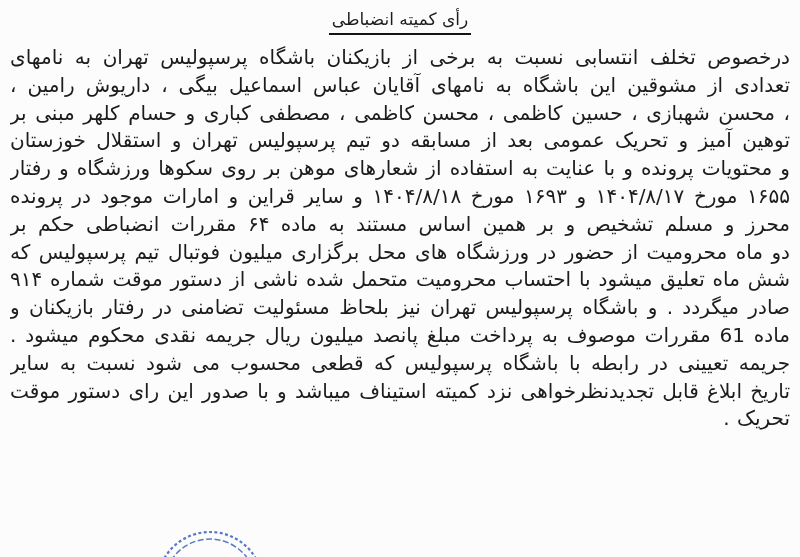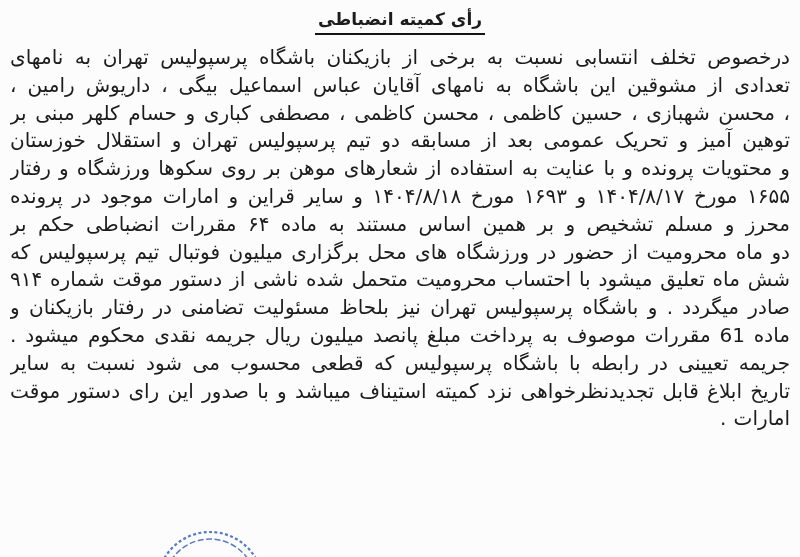"رأی کمیته انضباطی" .doc-title { font-weight: bold -> normal }
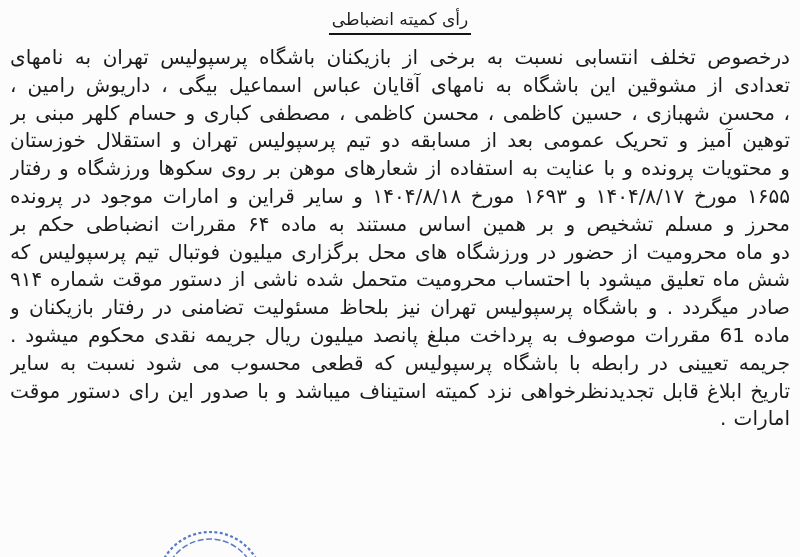"امارات ." div.bodyline { text: امارات -> تحریک }
